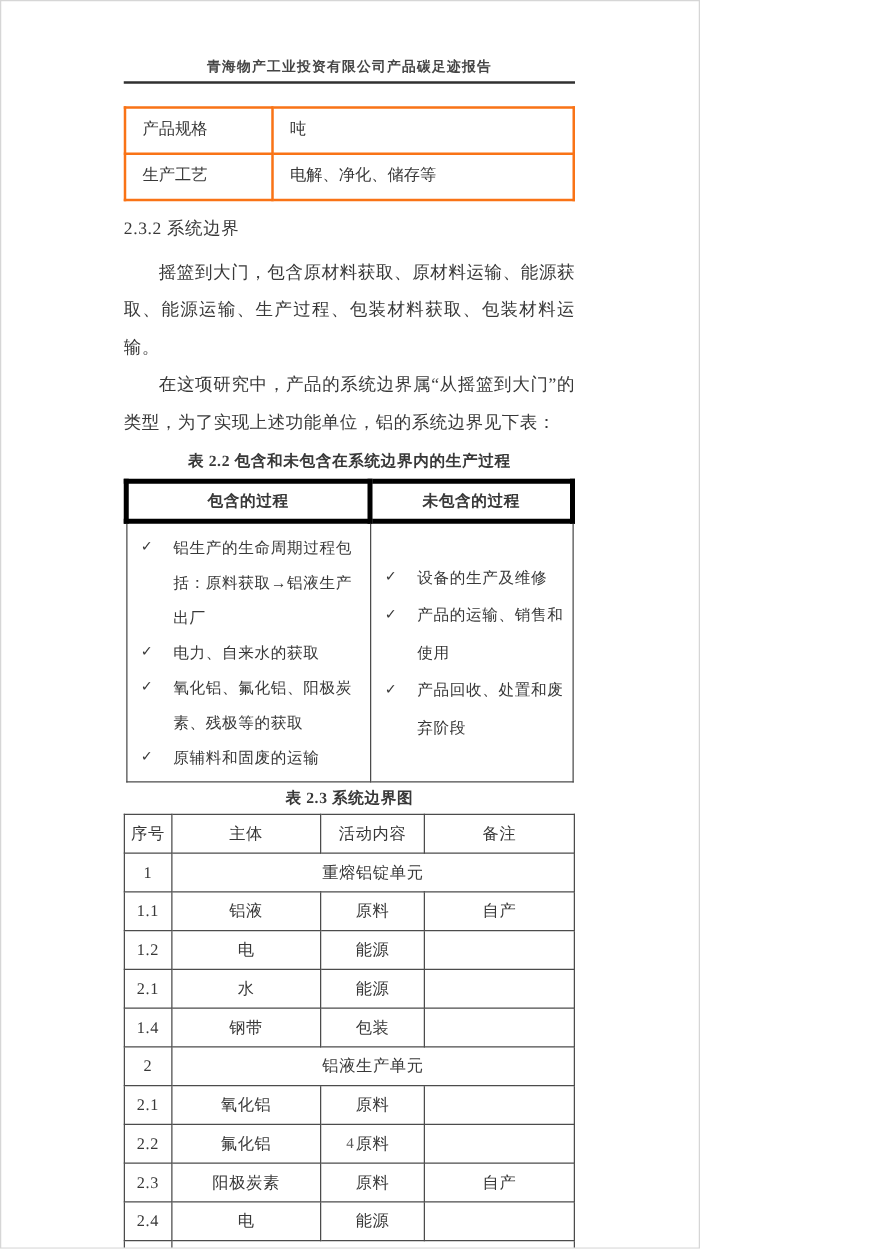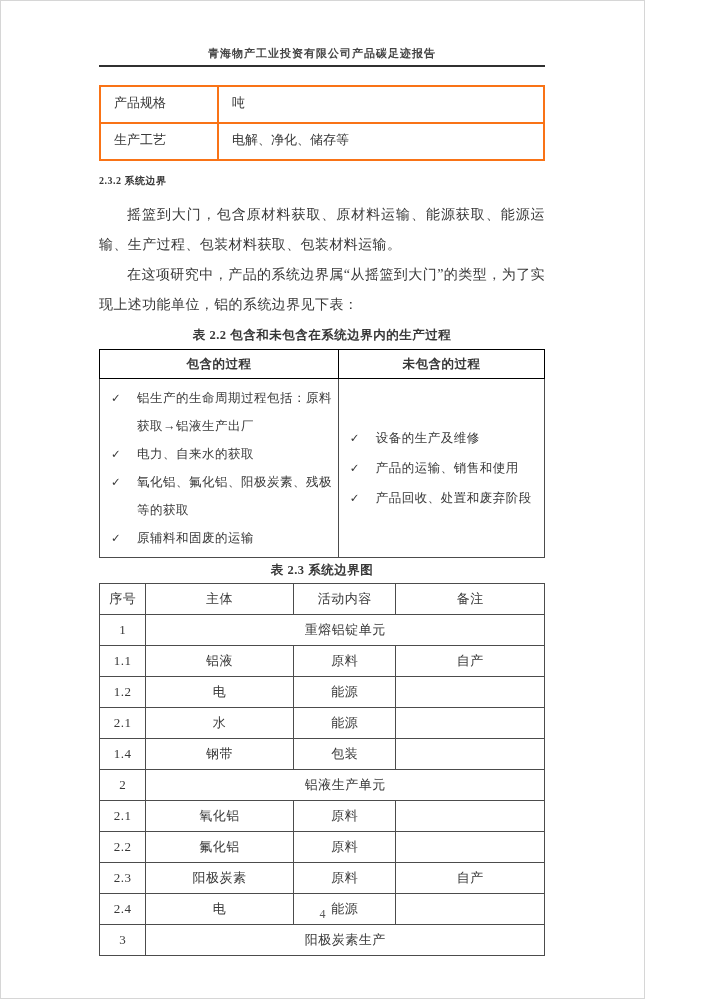"青海物产工业投资有限公司产品碳足迹报告" .page { width: 645px -> 560px }
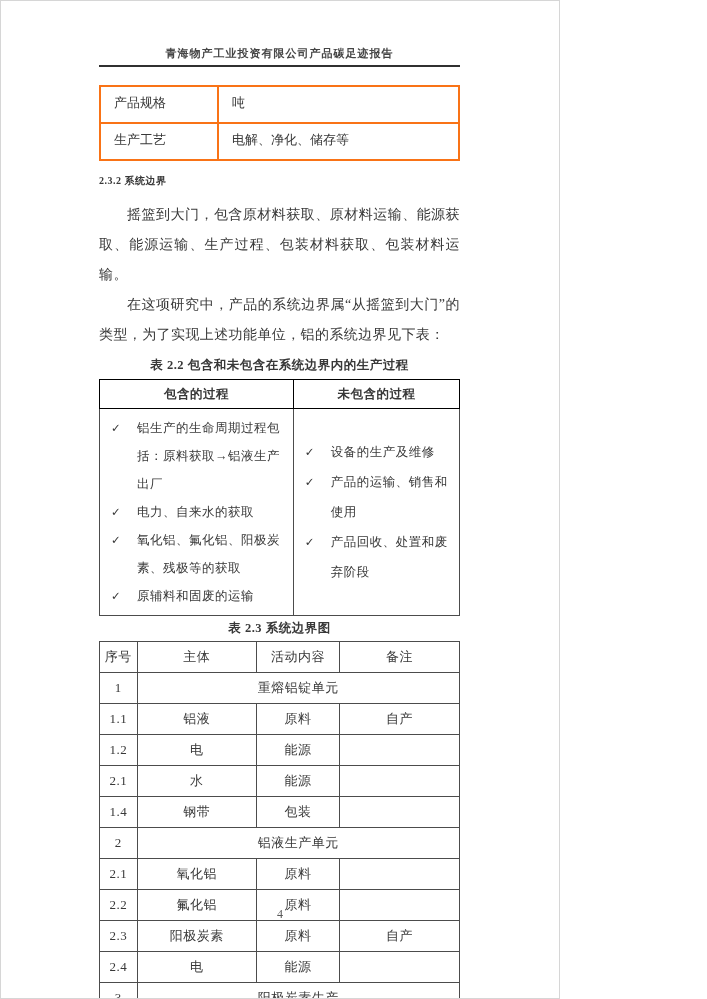"2.3.2 系统边界" .section-heading { font-size: 10px -> 14px; font-weight: bold -> normal }
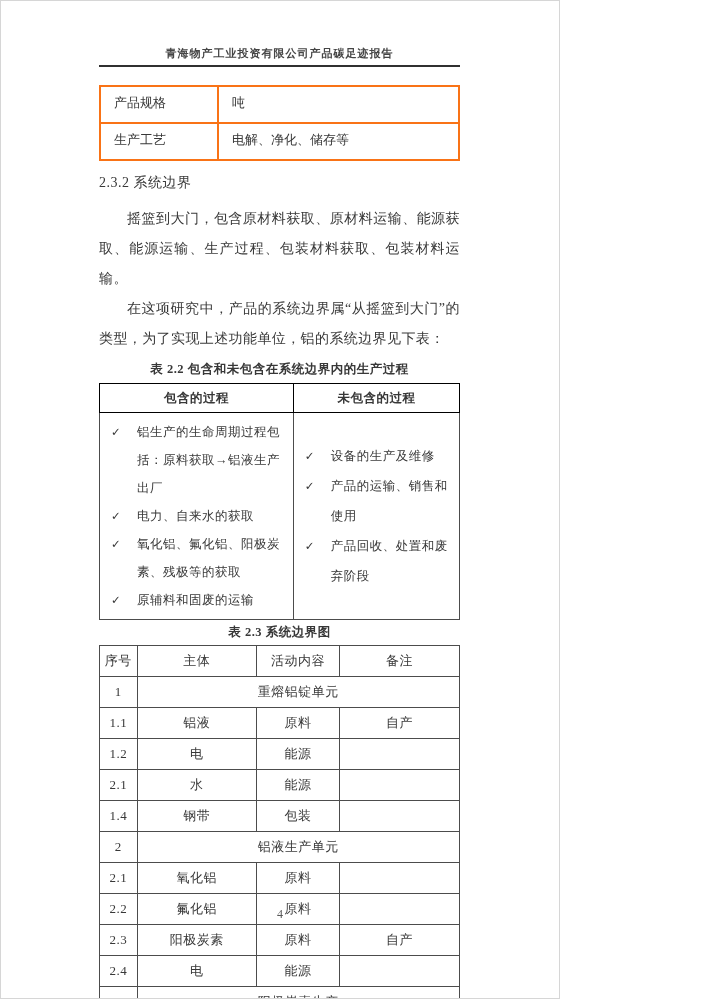"包含的过程" .t22 th { border: 1px solid #000000 -> 4px solid #000000 }
